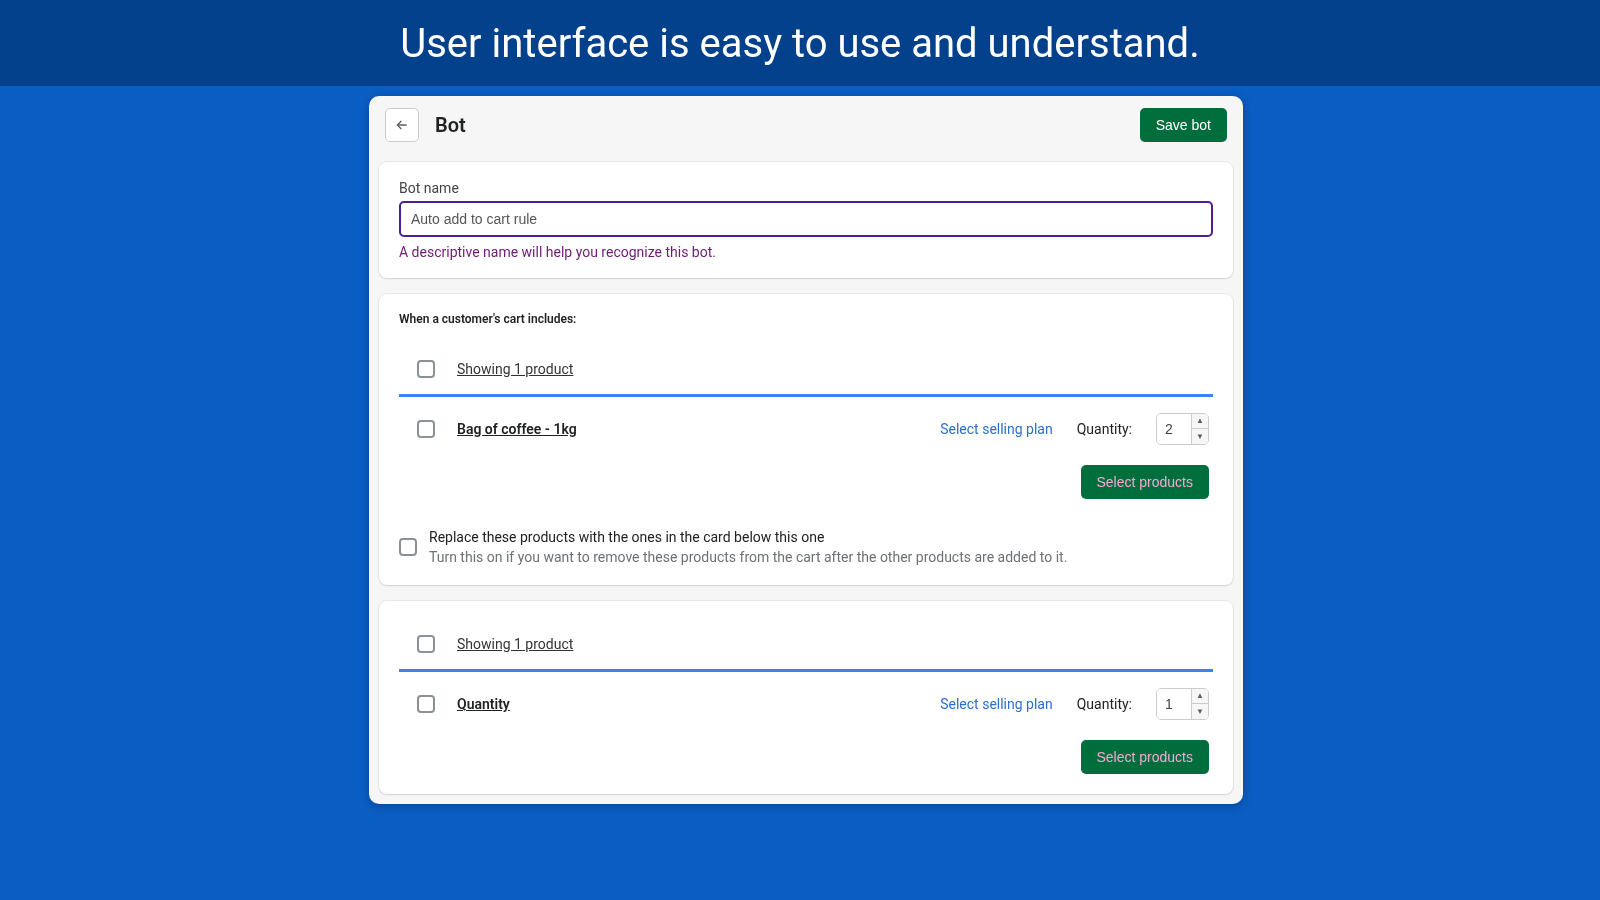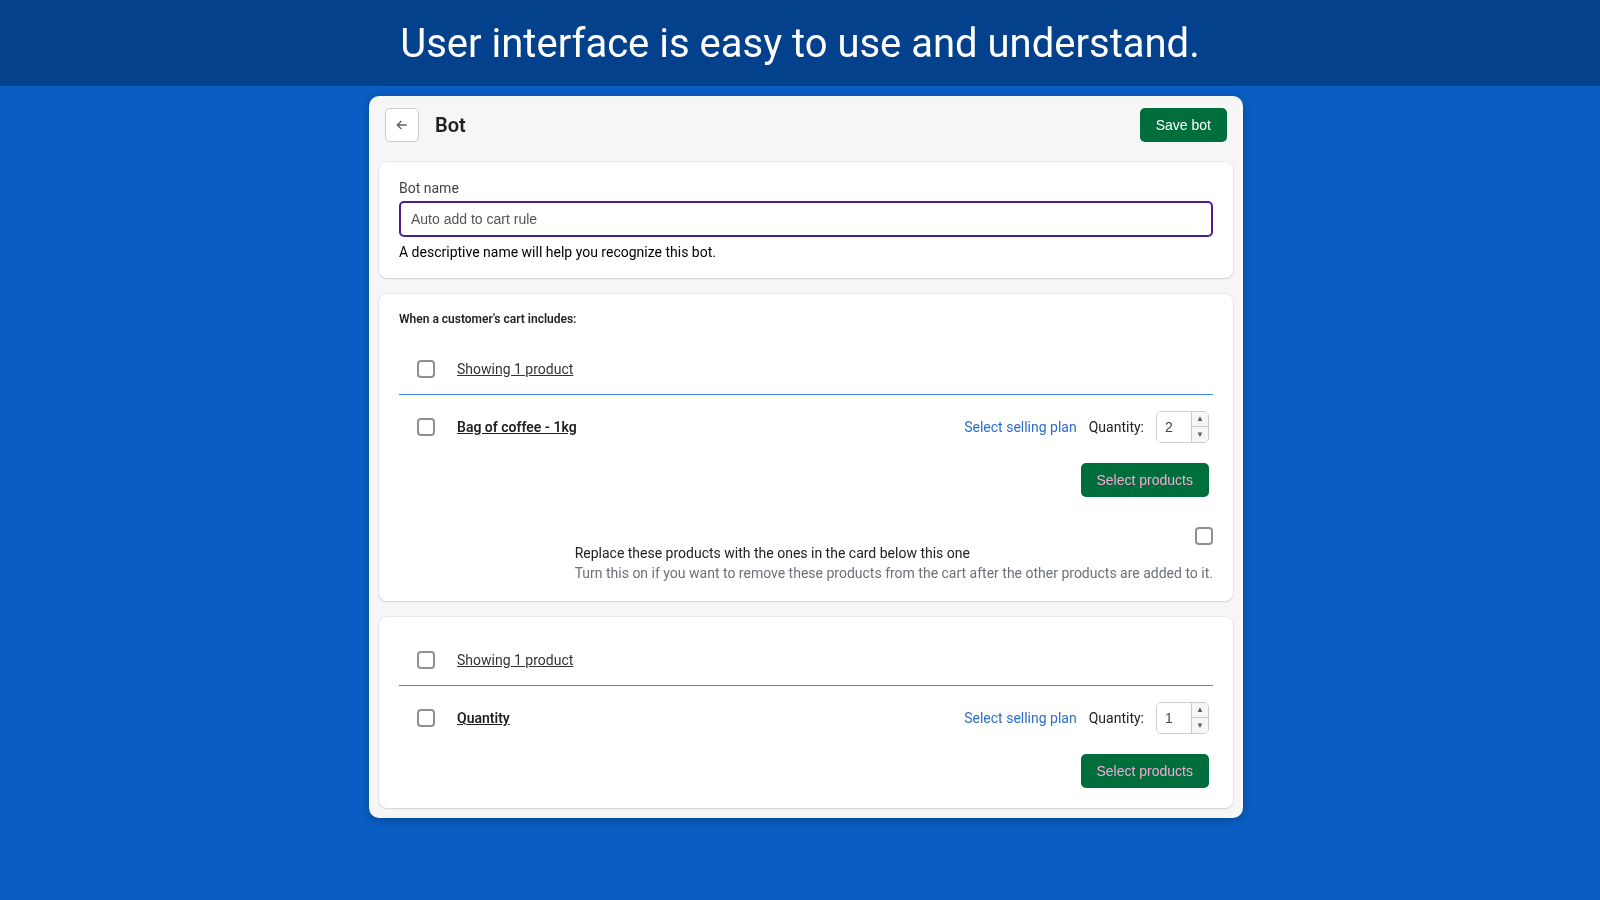"A descriptive name will help" .help-text { color: #000000 -> #701a75 }
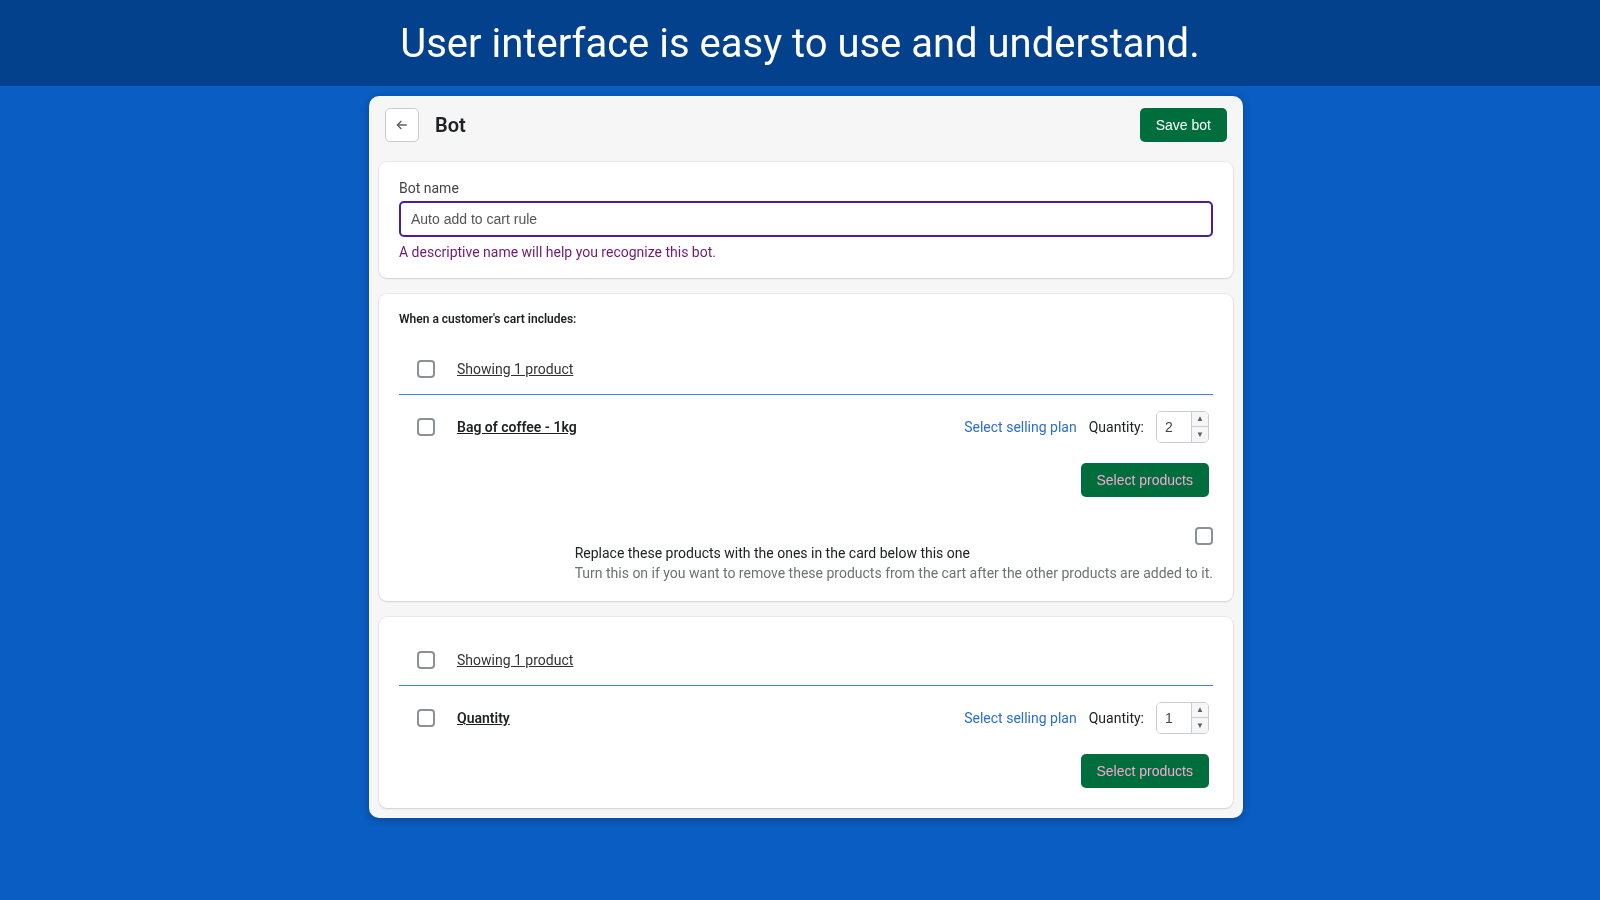"Bag of coffee - 1kg" .row.bordered { border-top: 1px solid #3b82f6 -> 3px solid #3b82f6 }
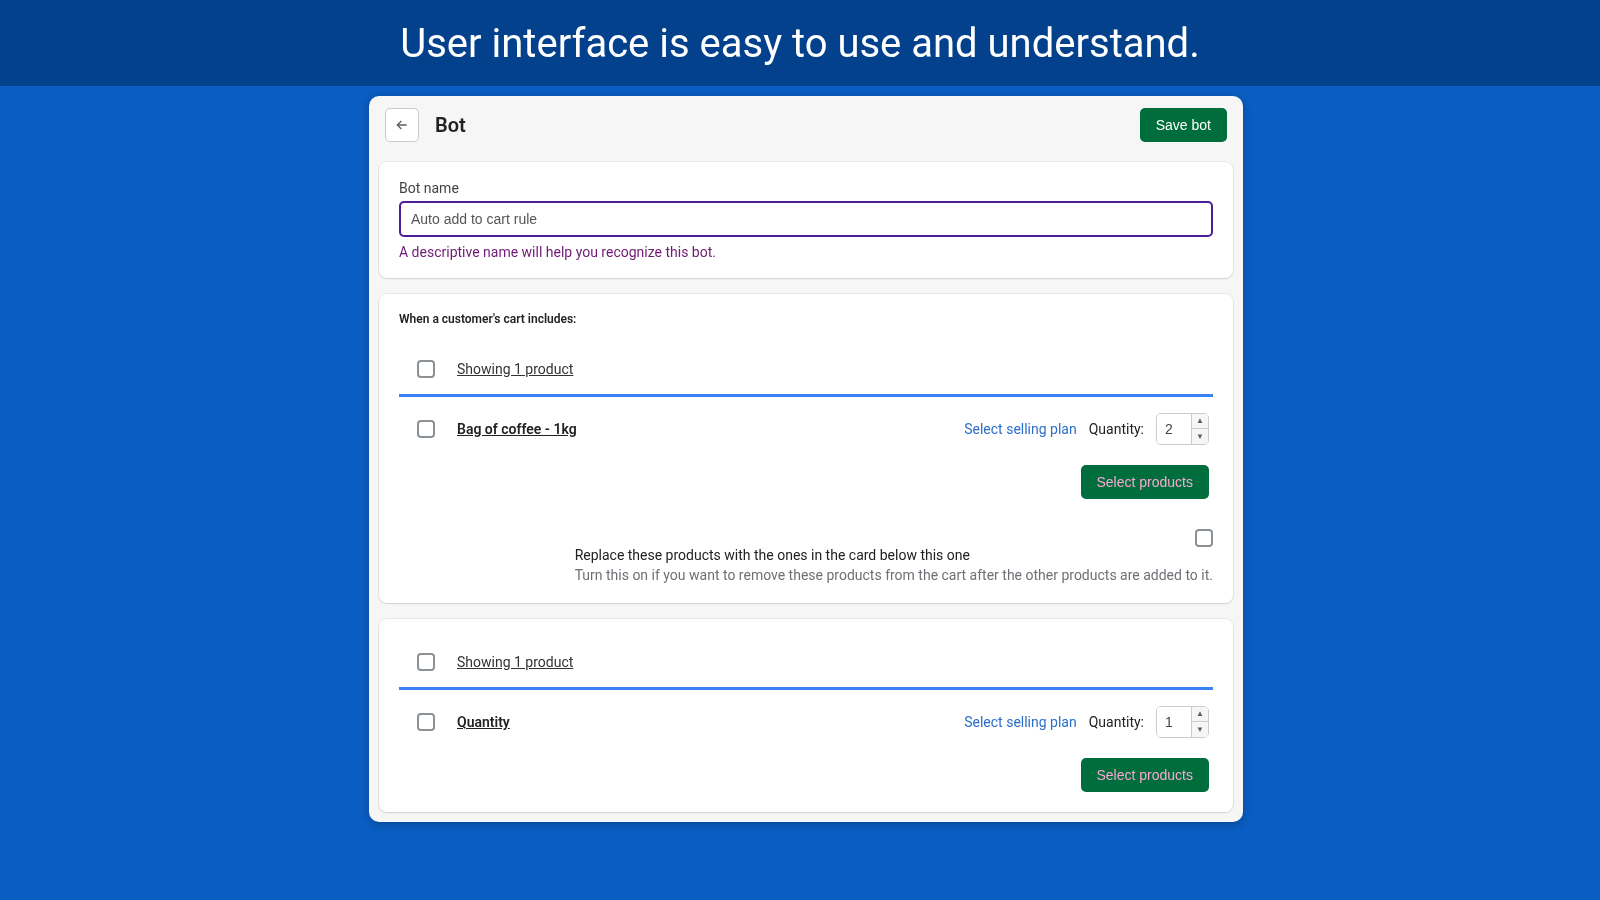"Select selling plan" .row-right { gap: 12px -> 24px }
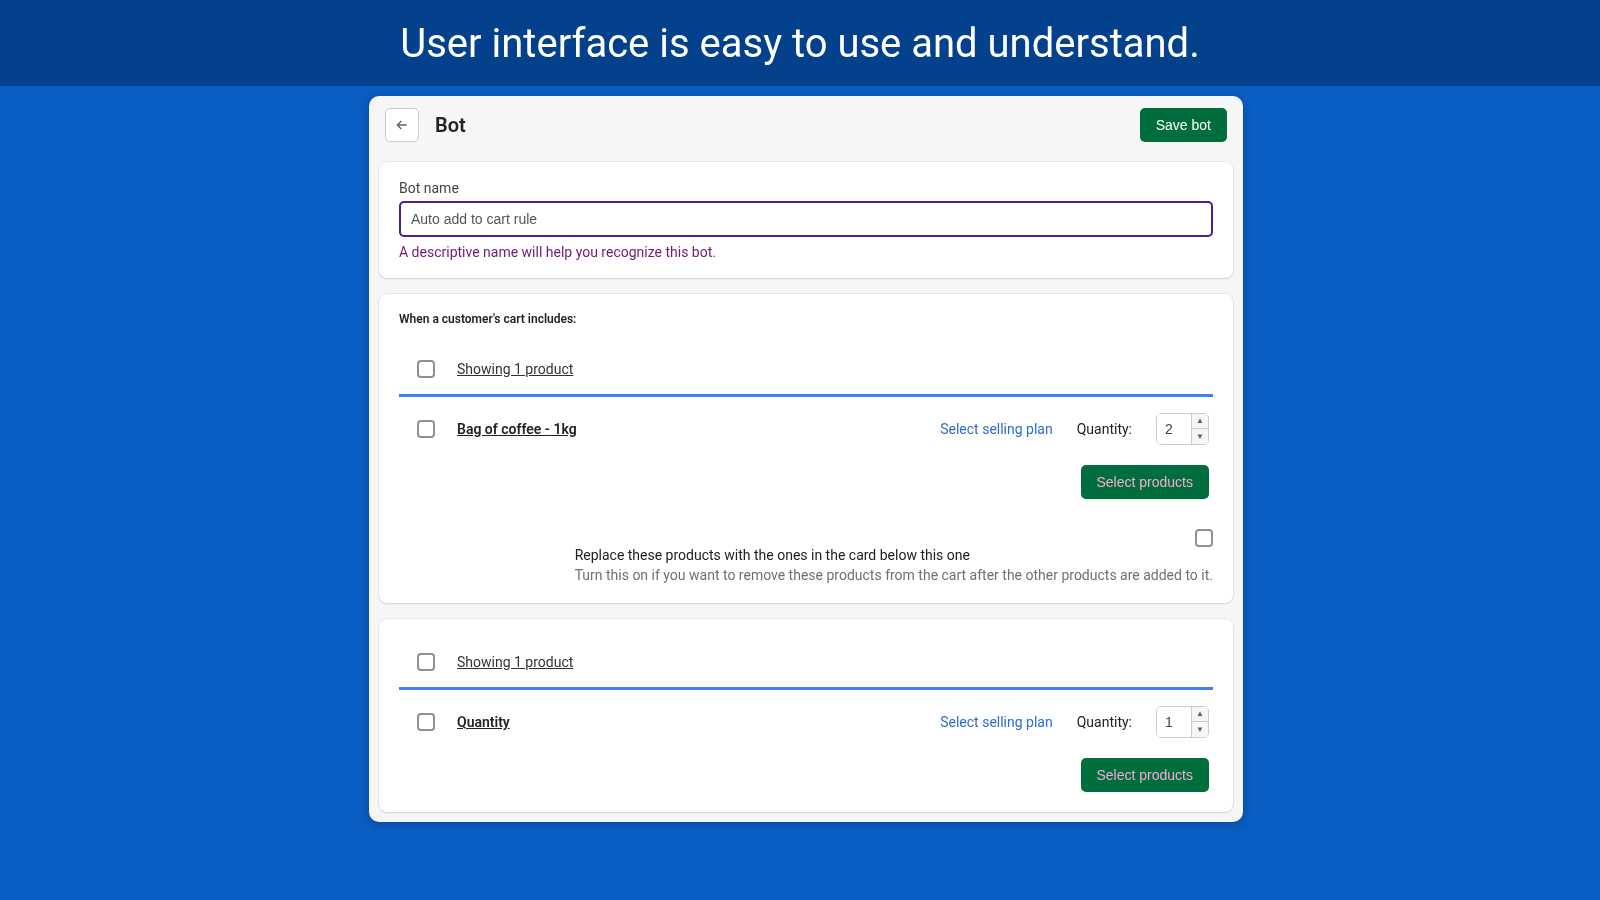"Replace these products with the" .replace-row { align-items: flex-end -> center; flex-direction: column -> none }
